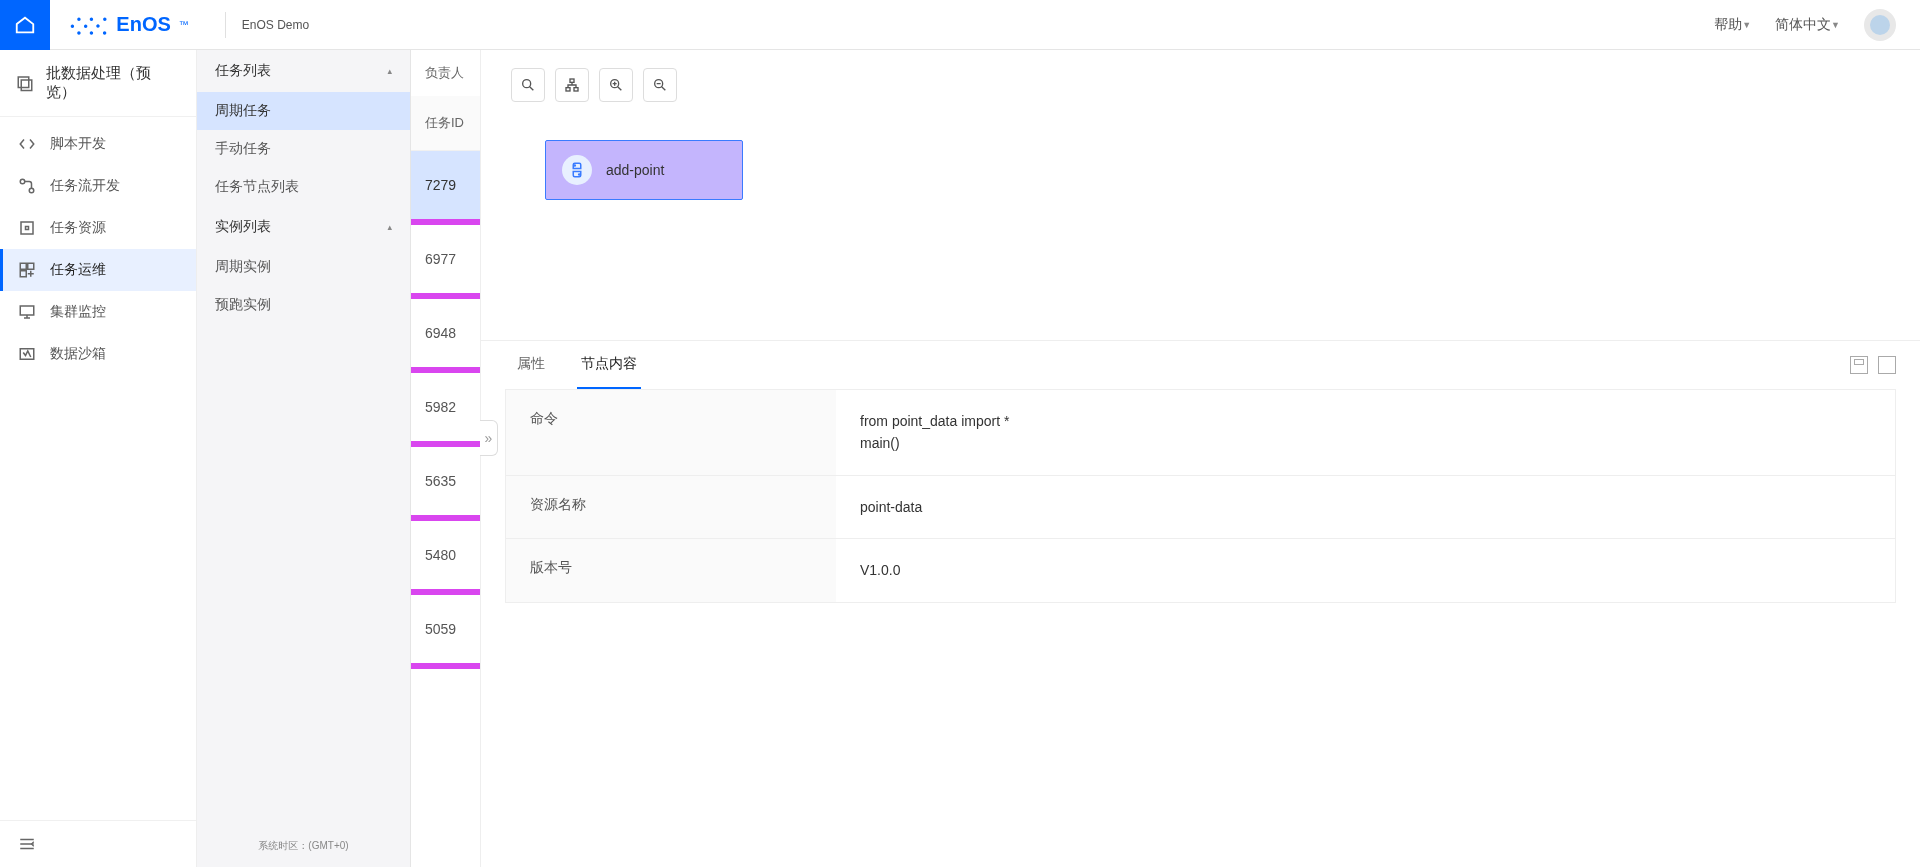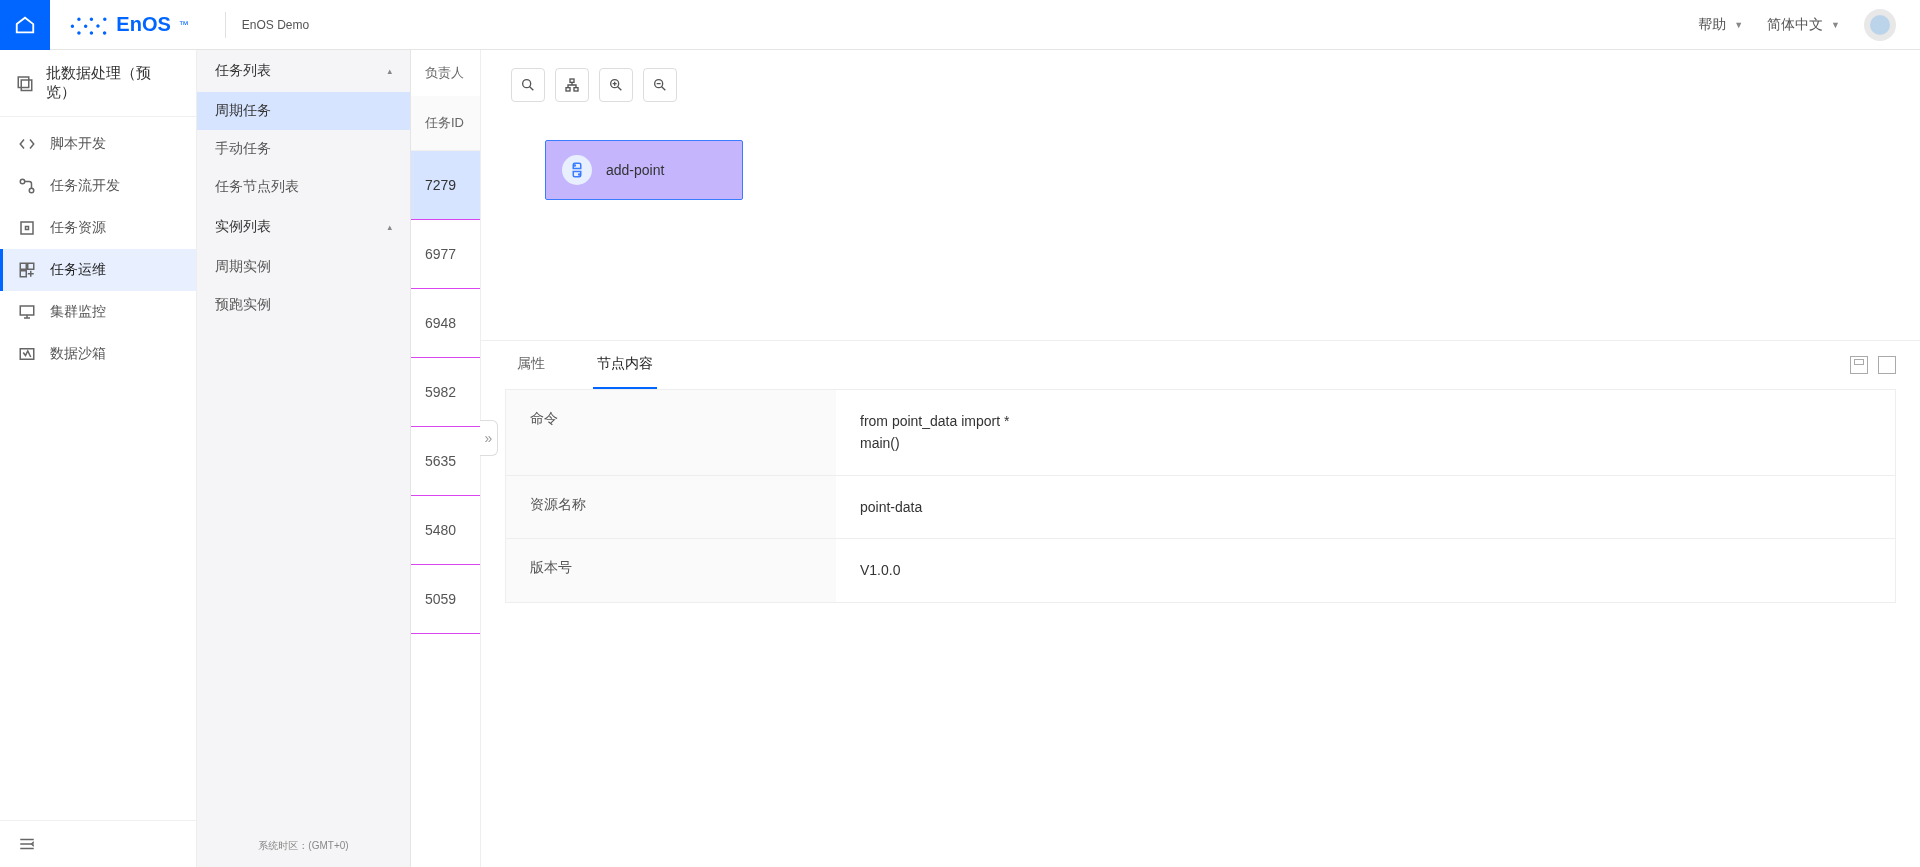"帮助" .topbar-link { gap: 8px -> 0 }
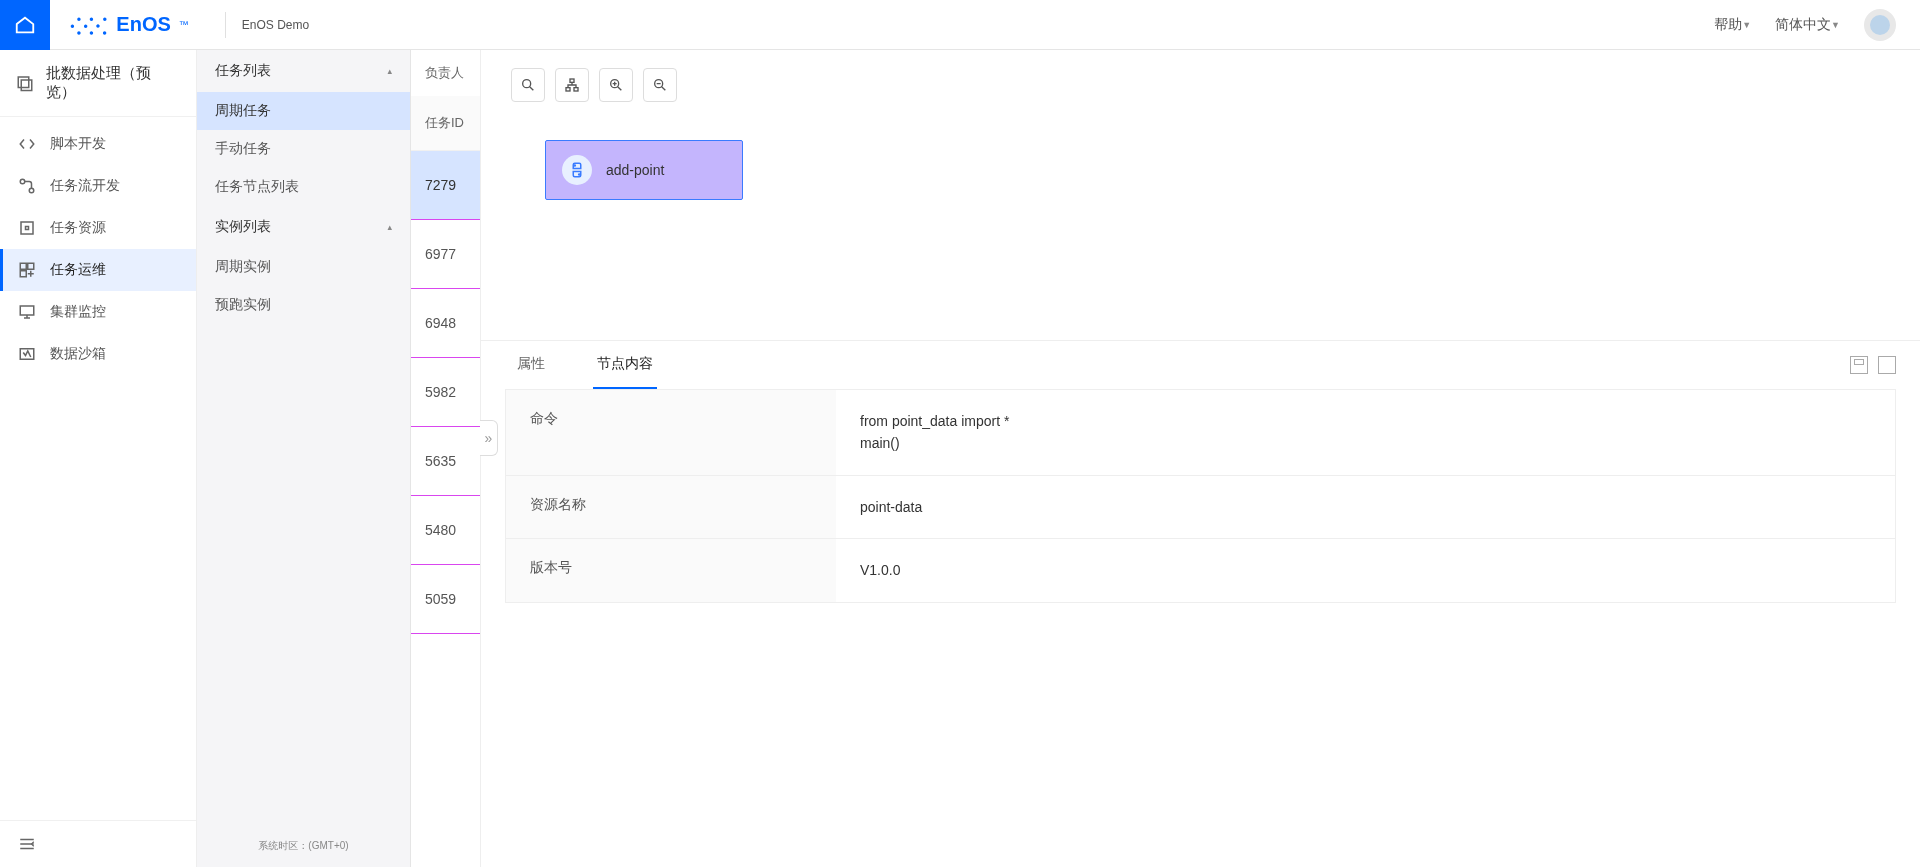"7279" .tl-cell { border-bottom: 1px solid #d946ef -> 6px solid #d946ef }
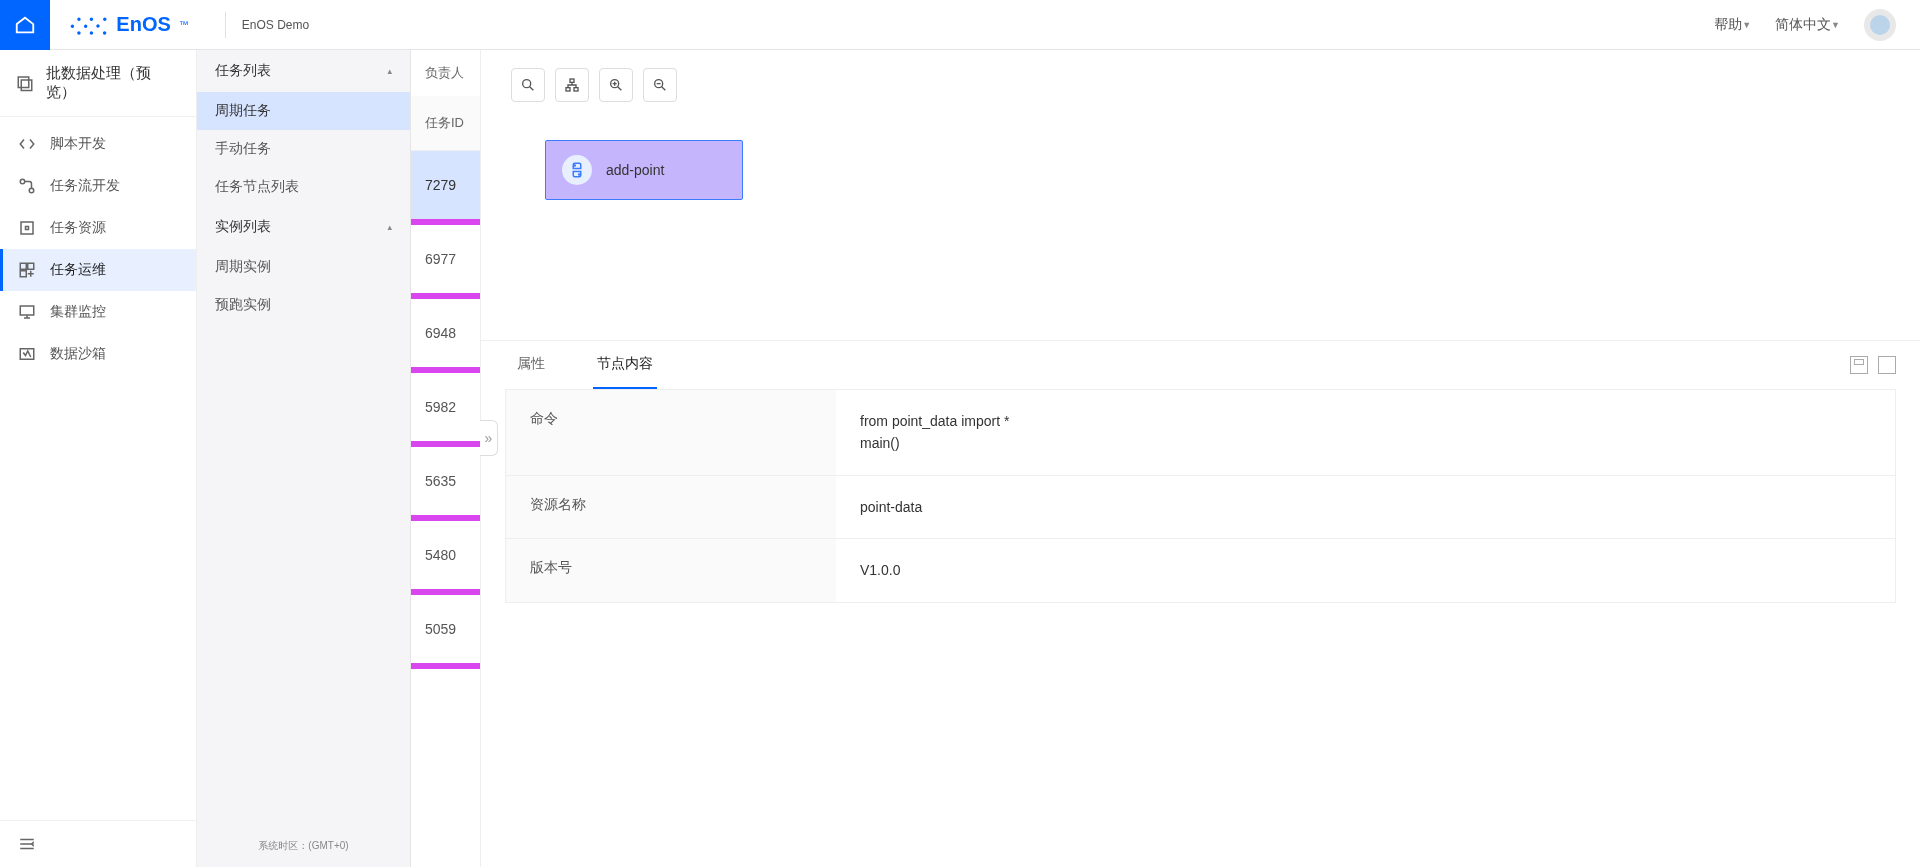"属性" .tabs { gap: 44px -> 28px }
